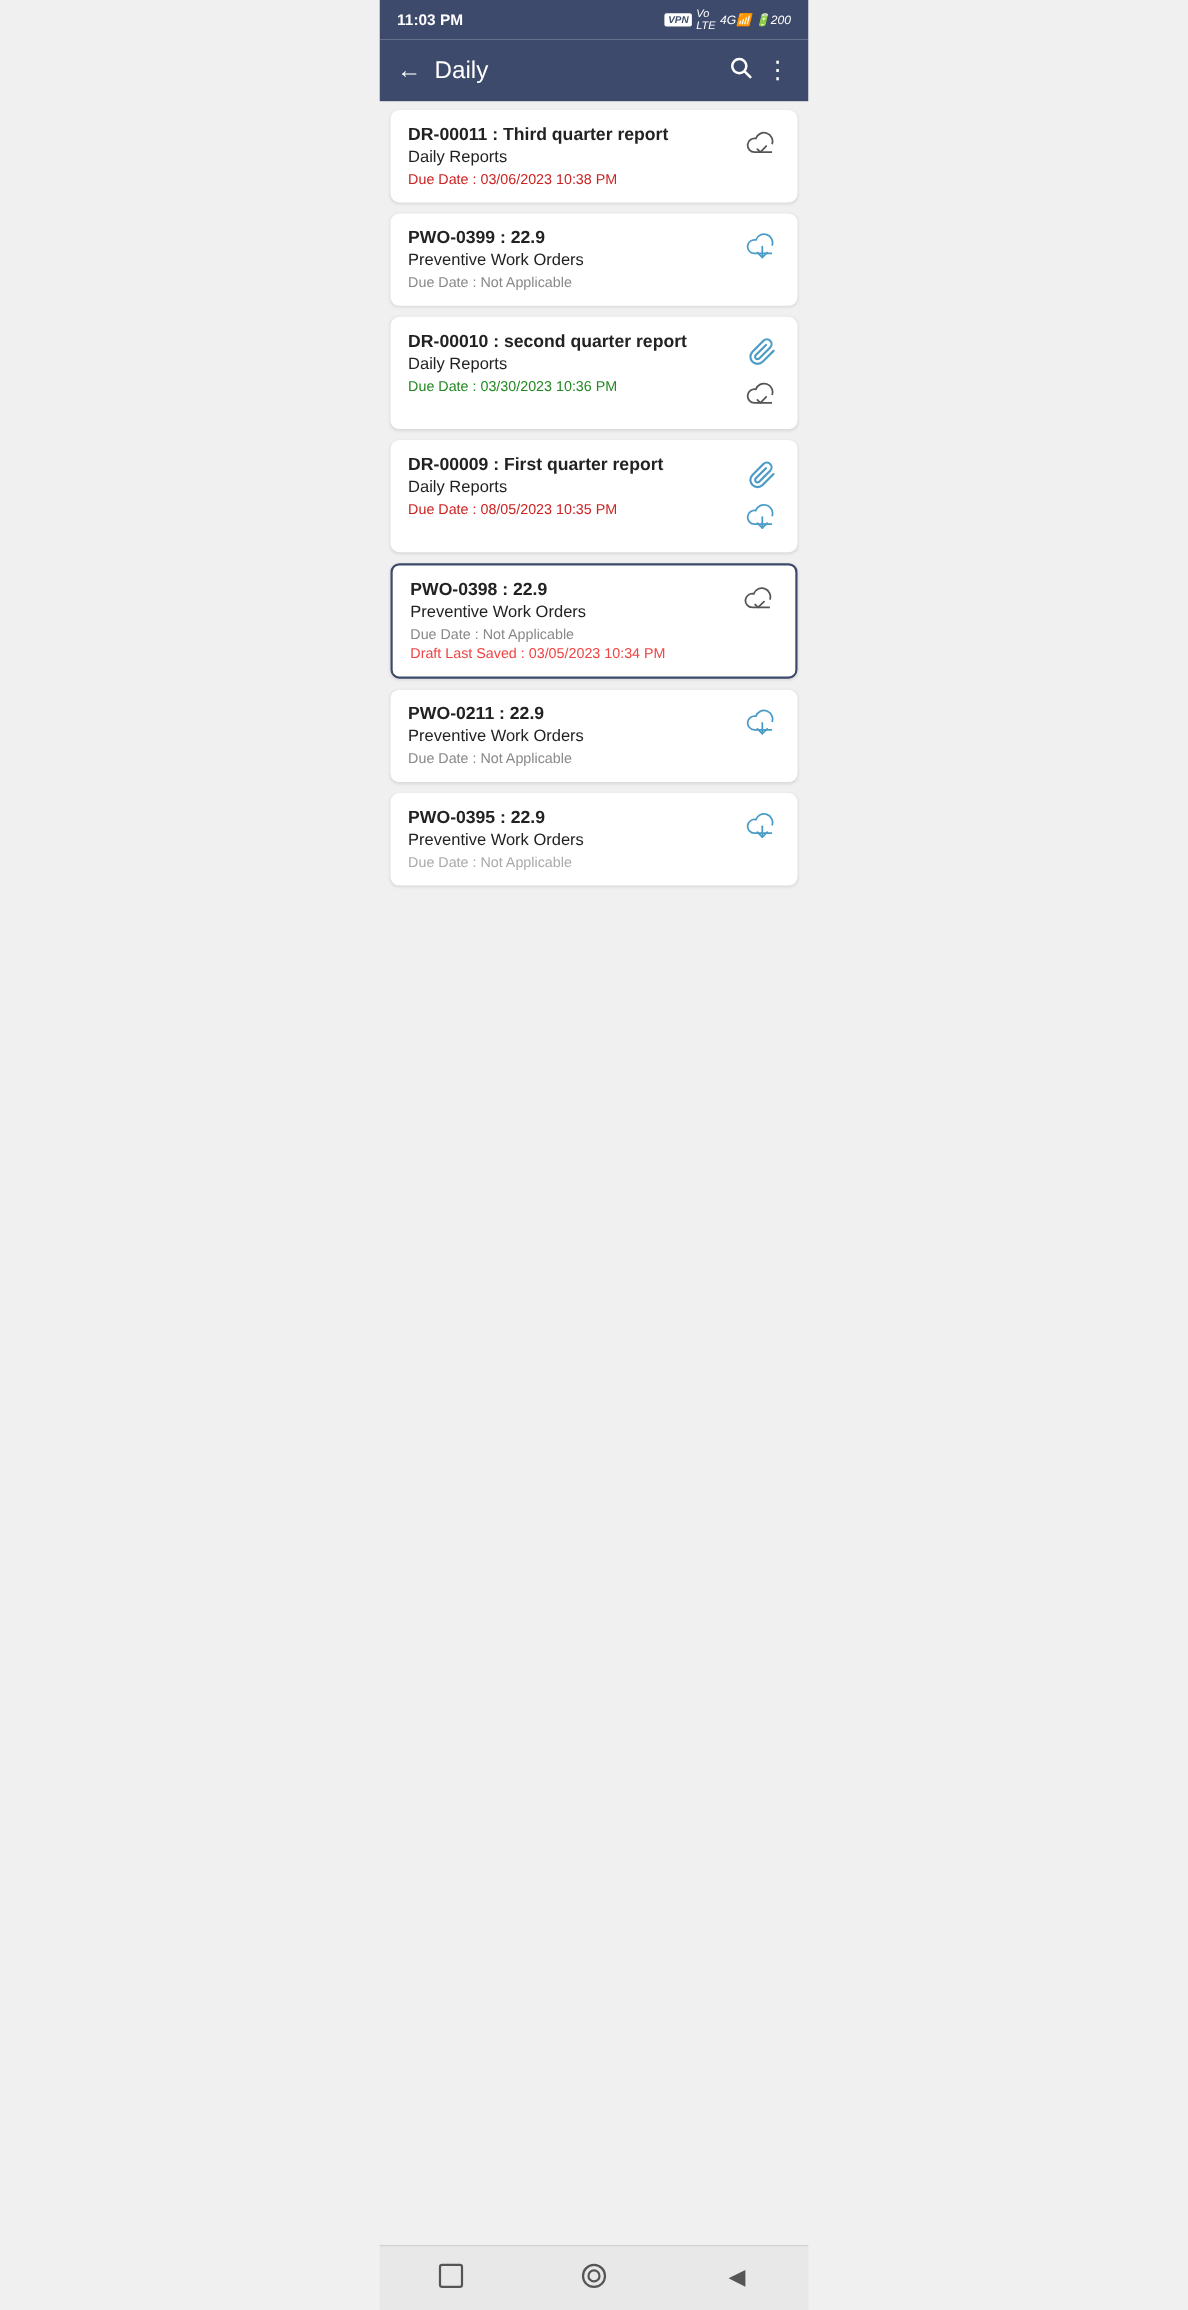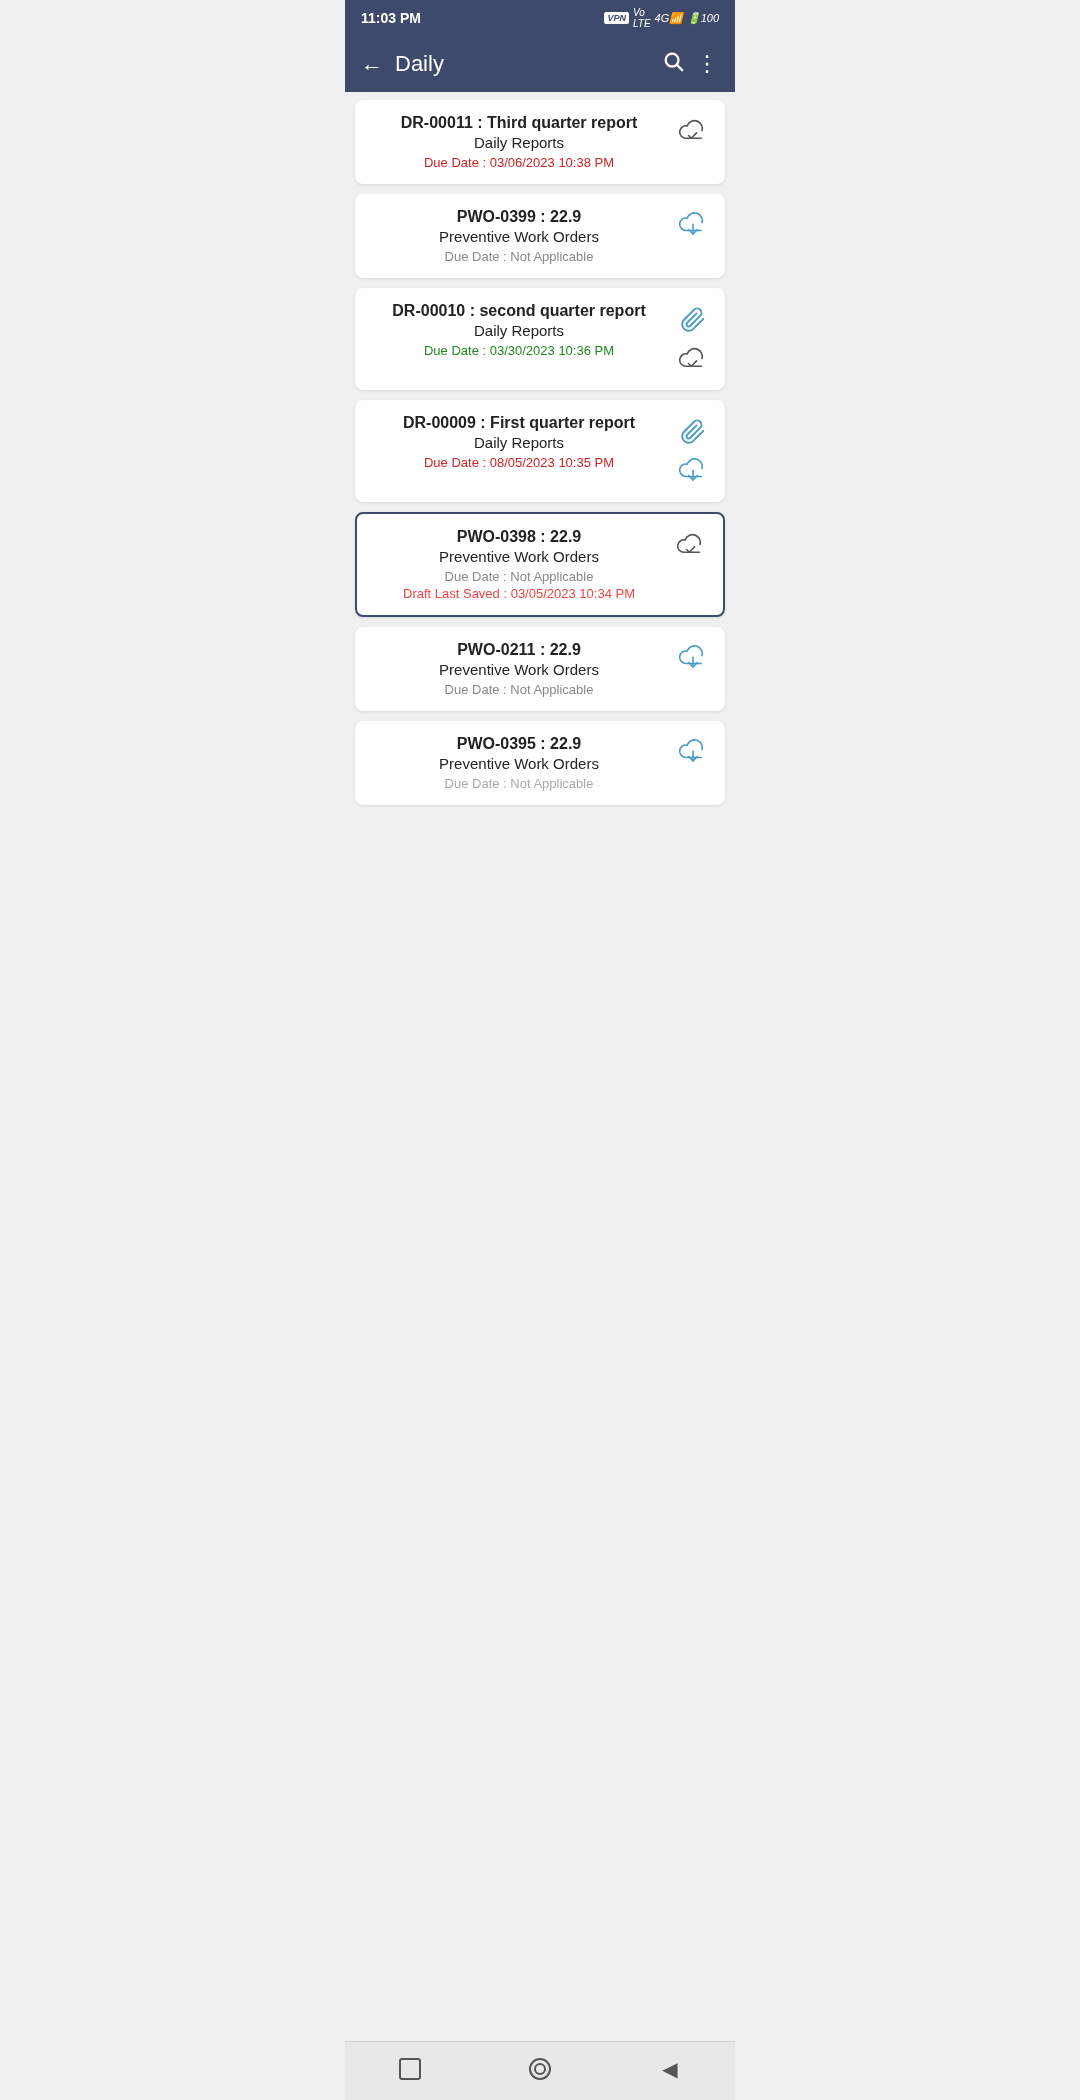"100" span { text: 100 -> 200 }
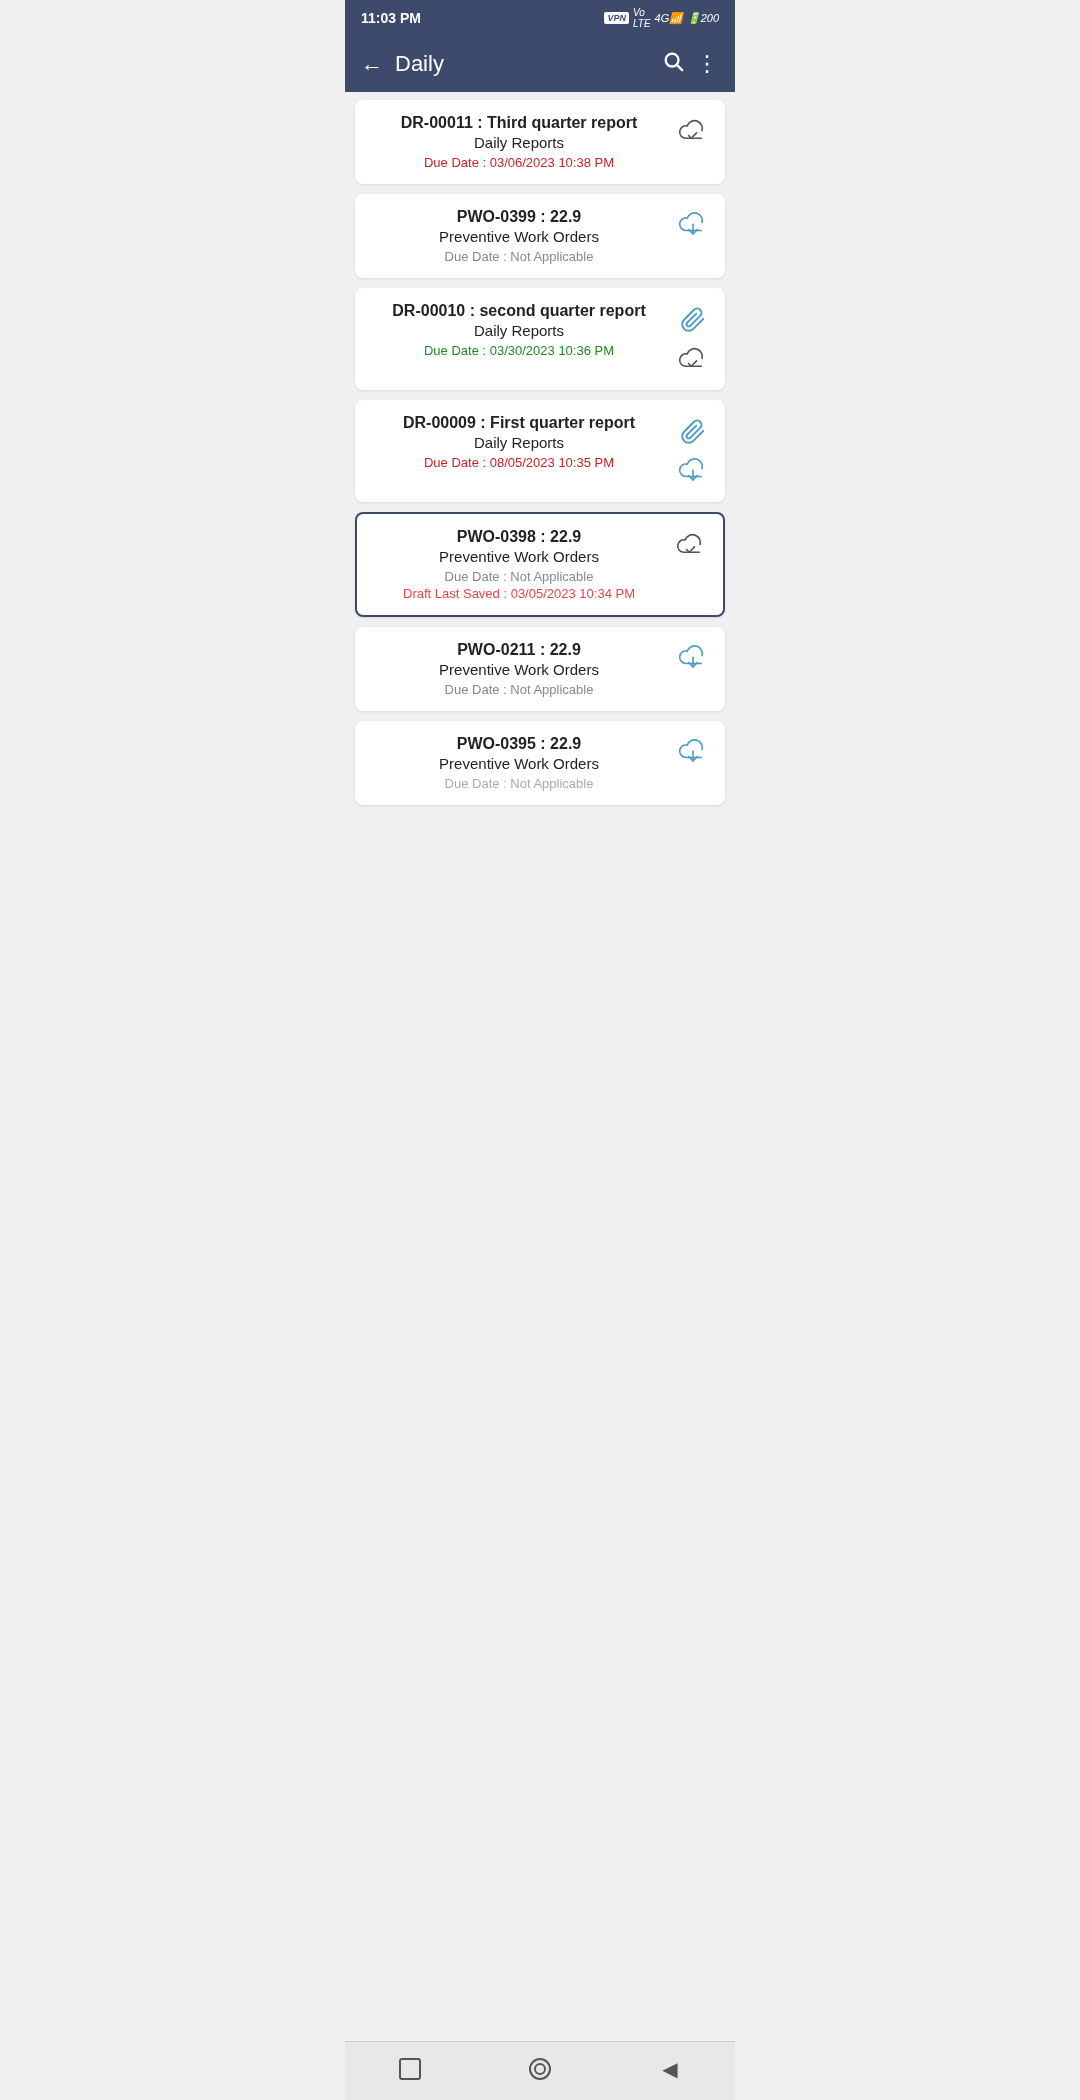"DR-00011 : Third quarter report" .task-info { text-align: center -> none }
